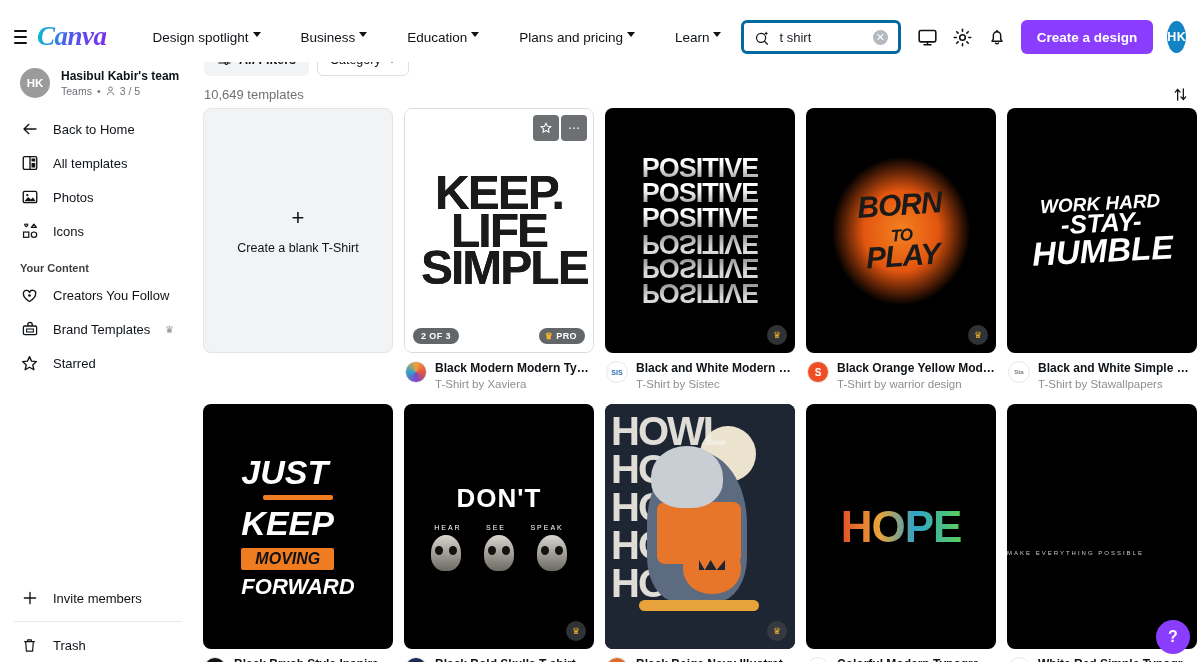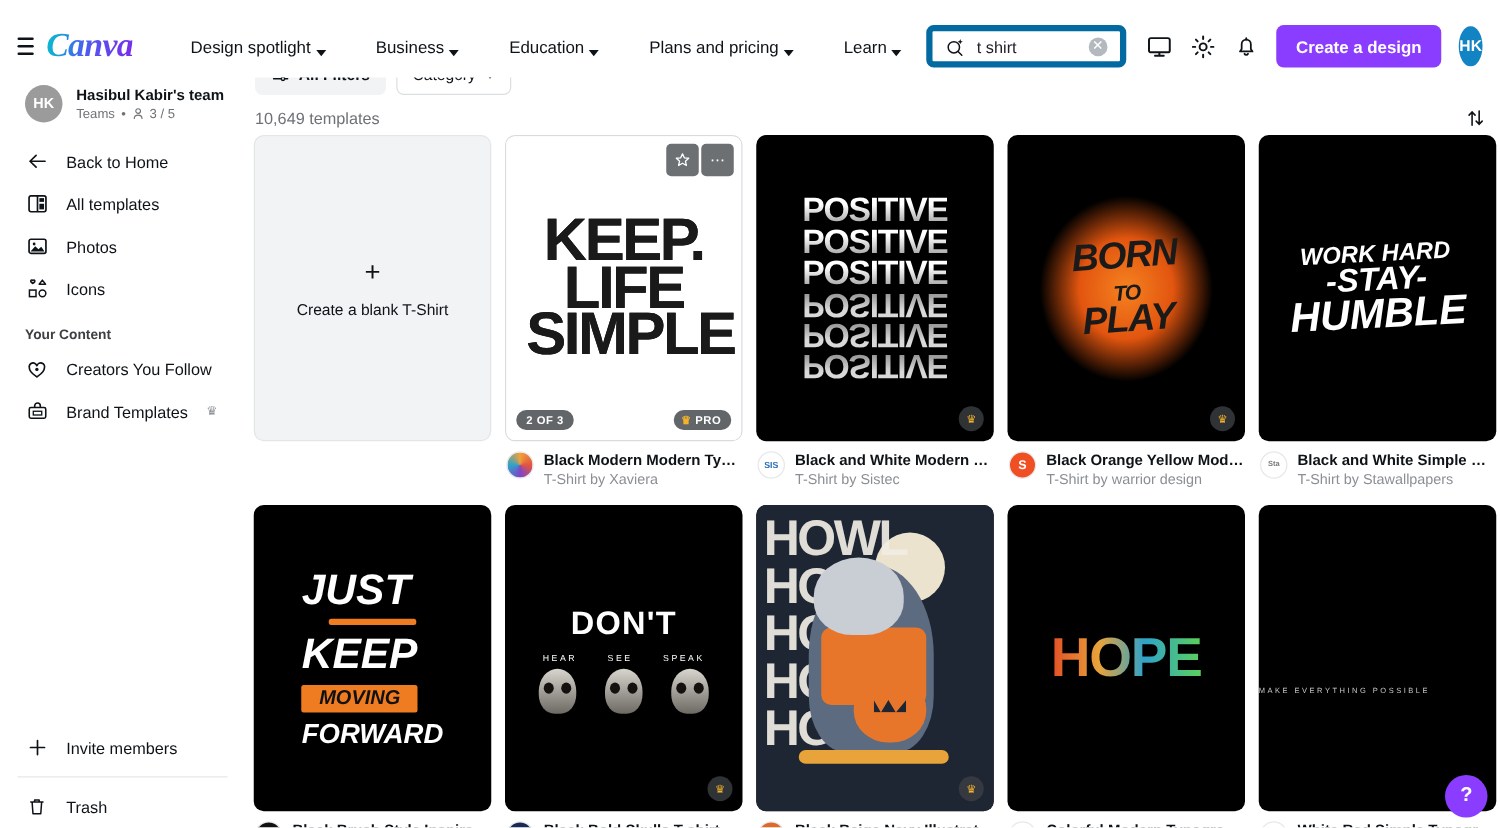"Design spotlight" .navitem { align-items: flex-end -> flex-start }
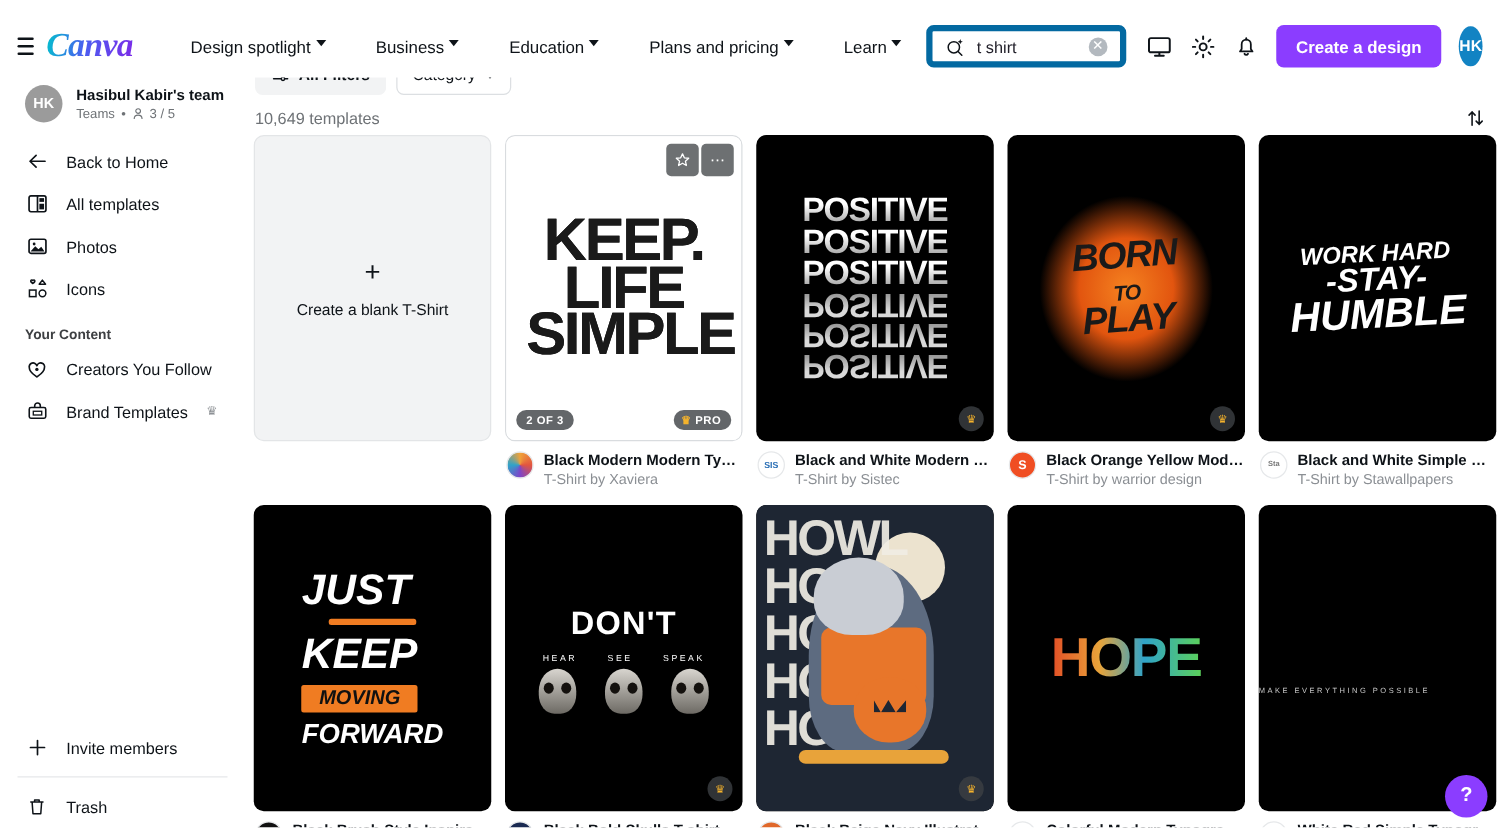"t shirt" .searchbox { border: 5px solid #0369a1 -> 3px solid #0369a1 }
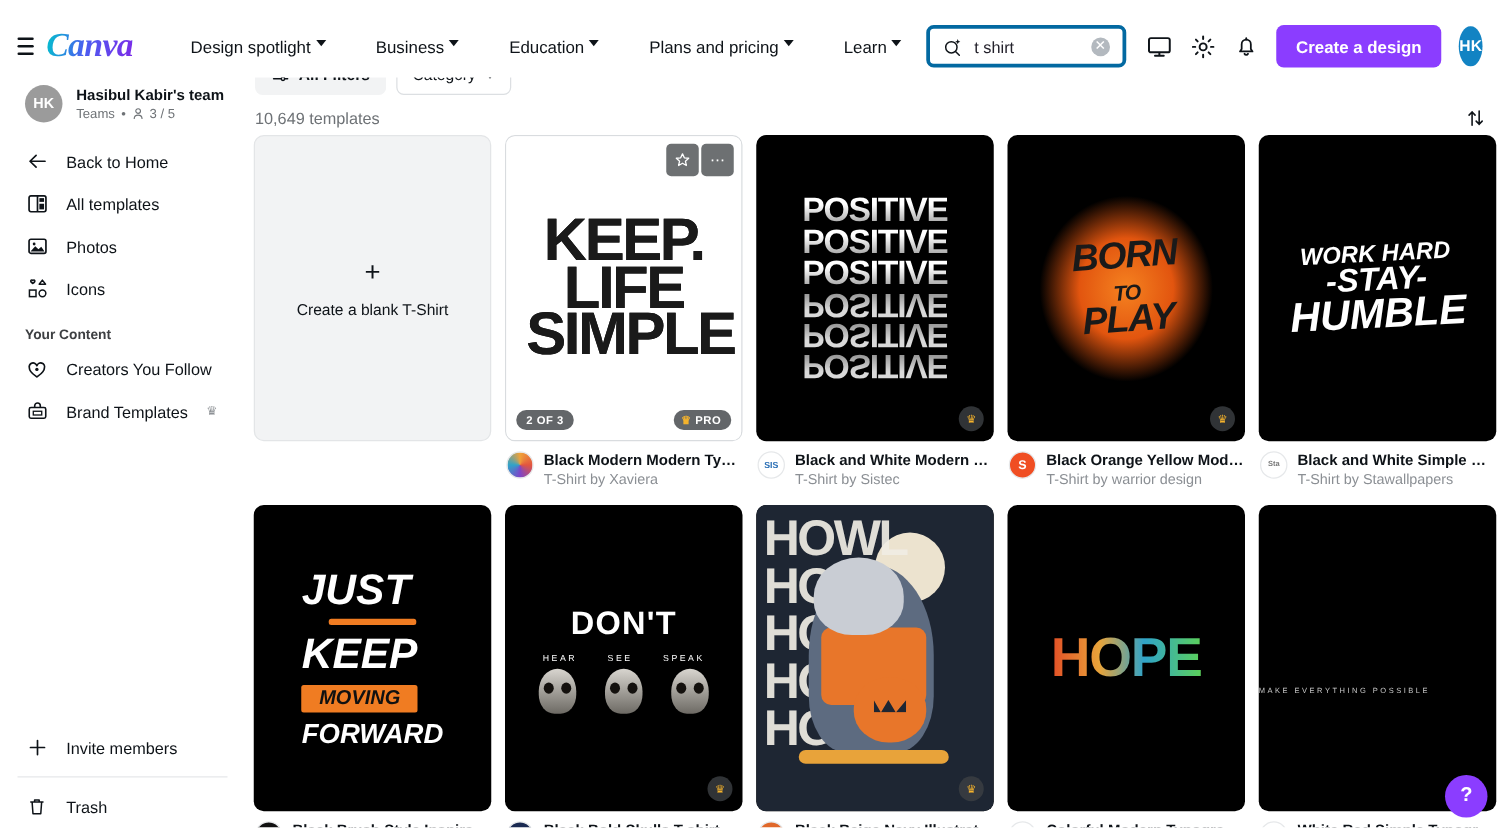"Starred" div.navrow { html: none -> <div> <span> <svg> <path></path> </svg> </span> <span>Starred</span> </div> }
